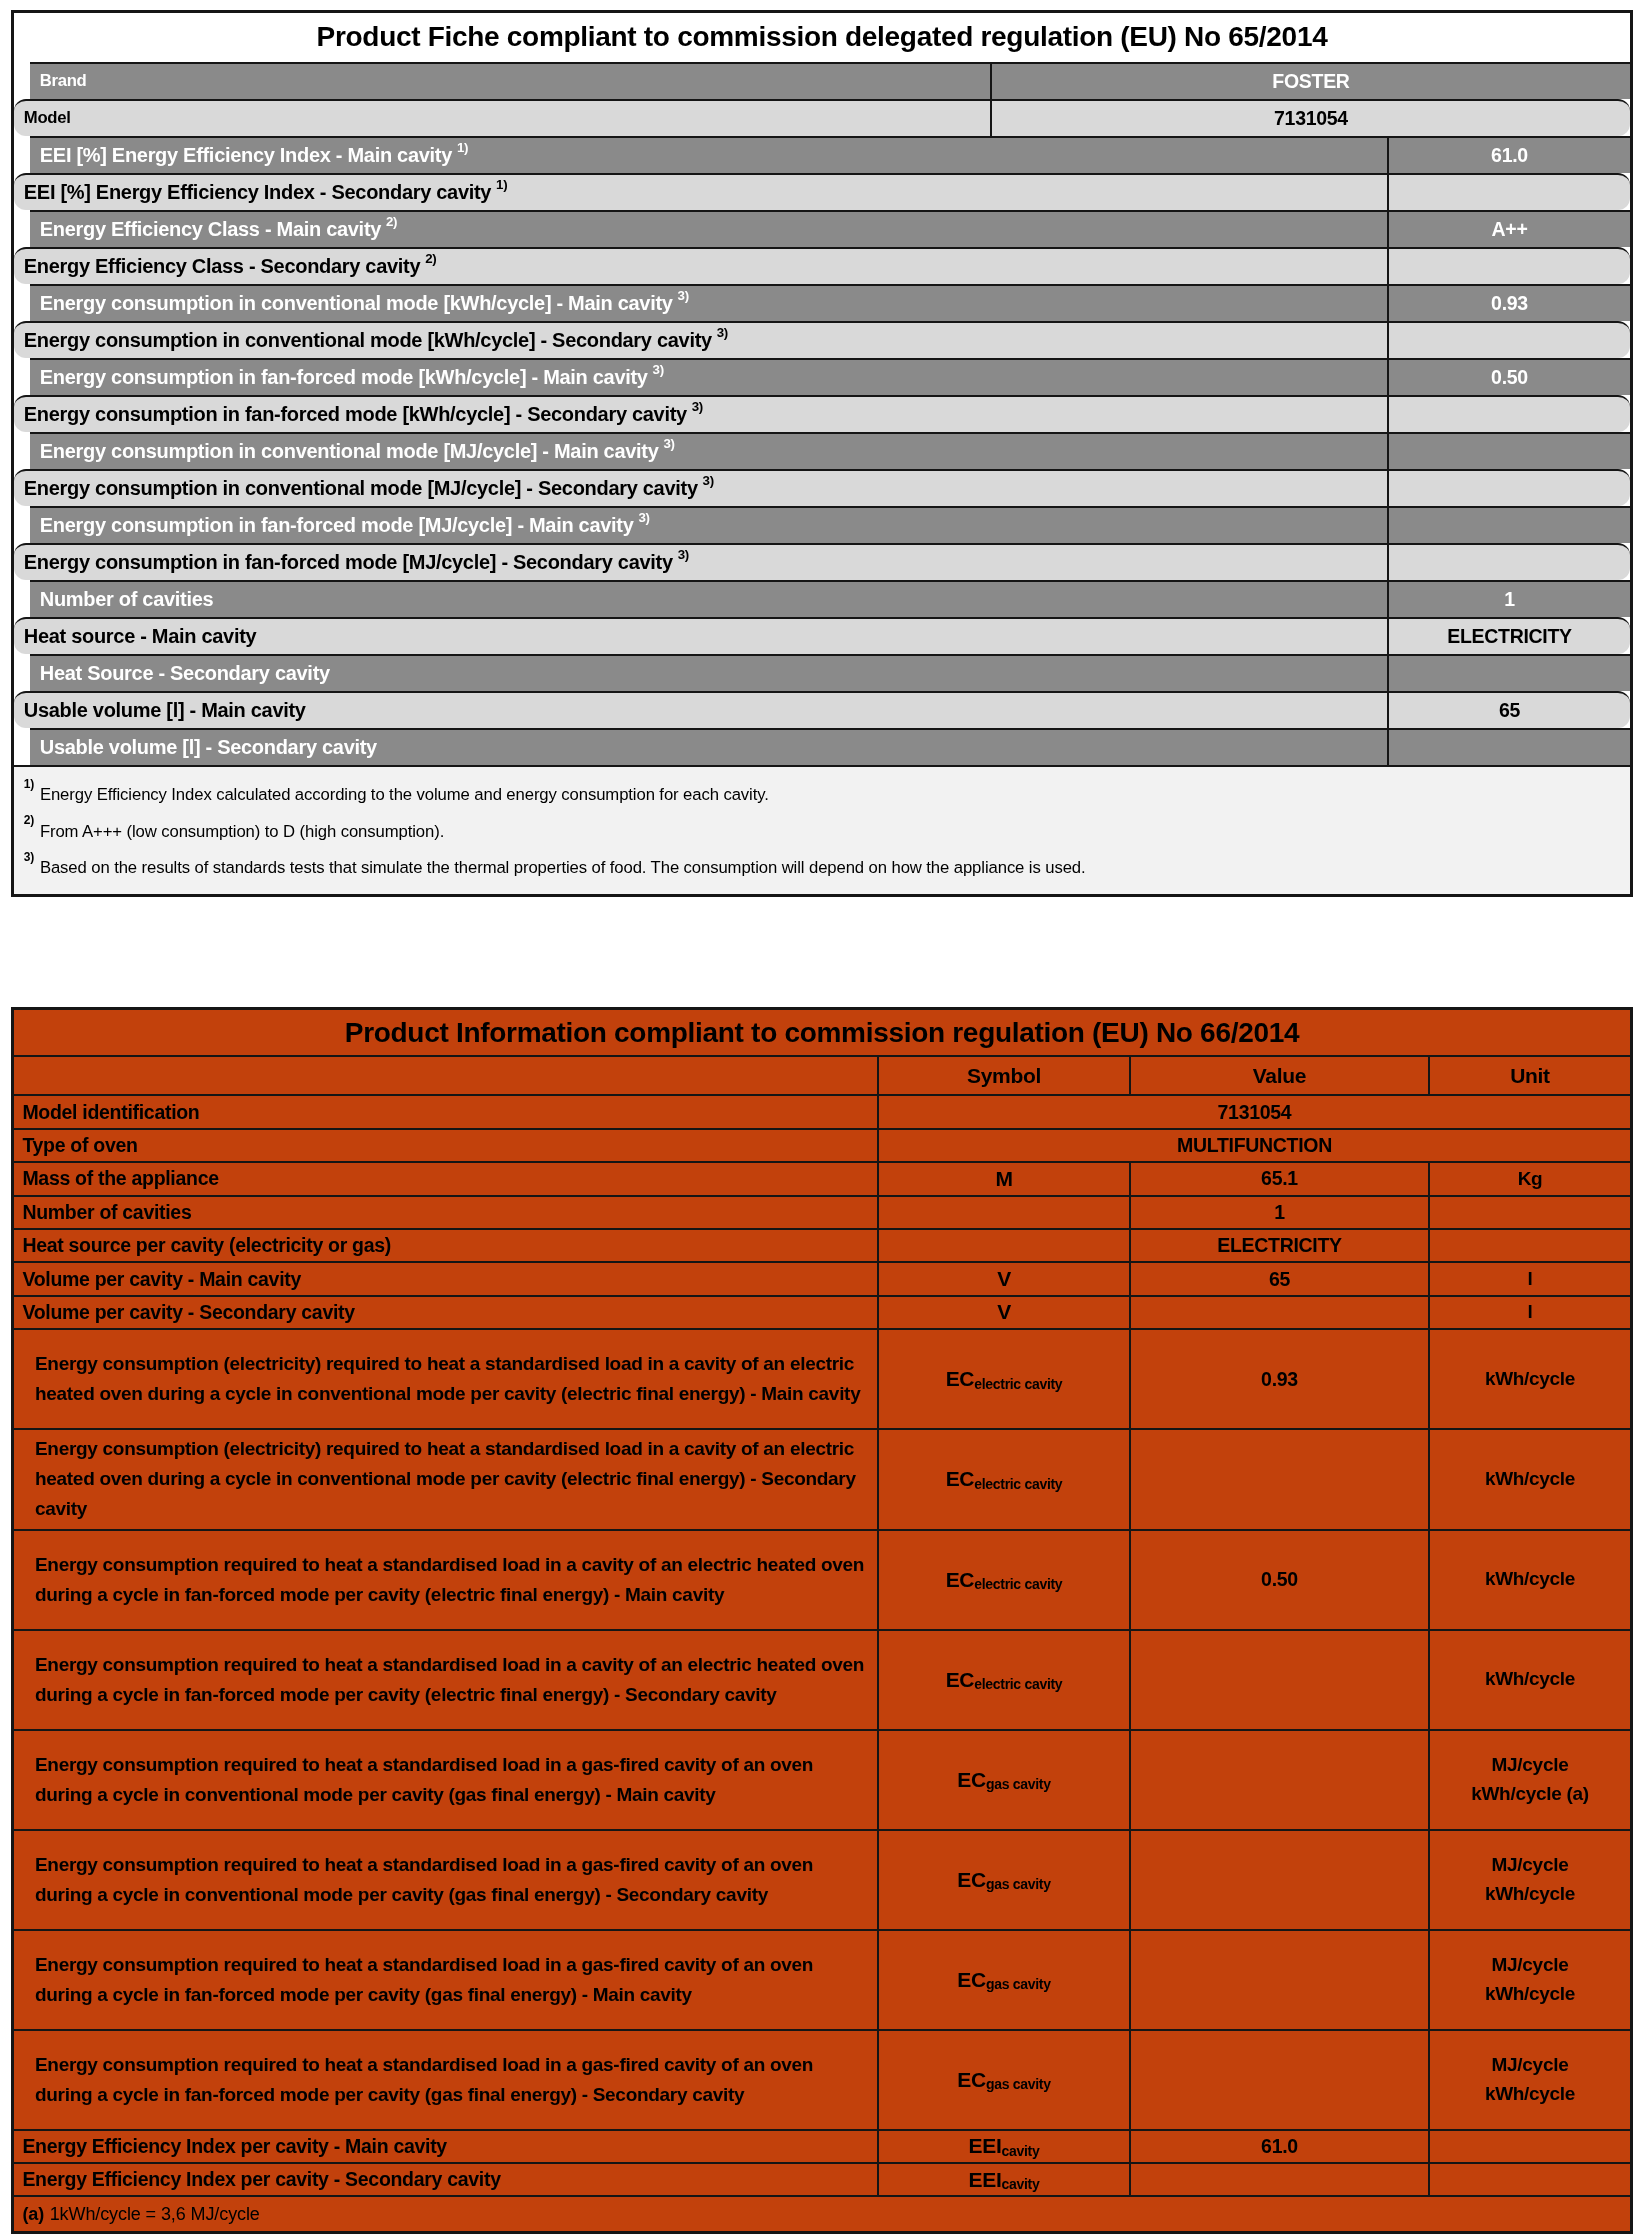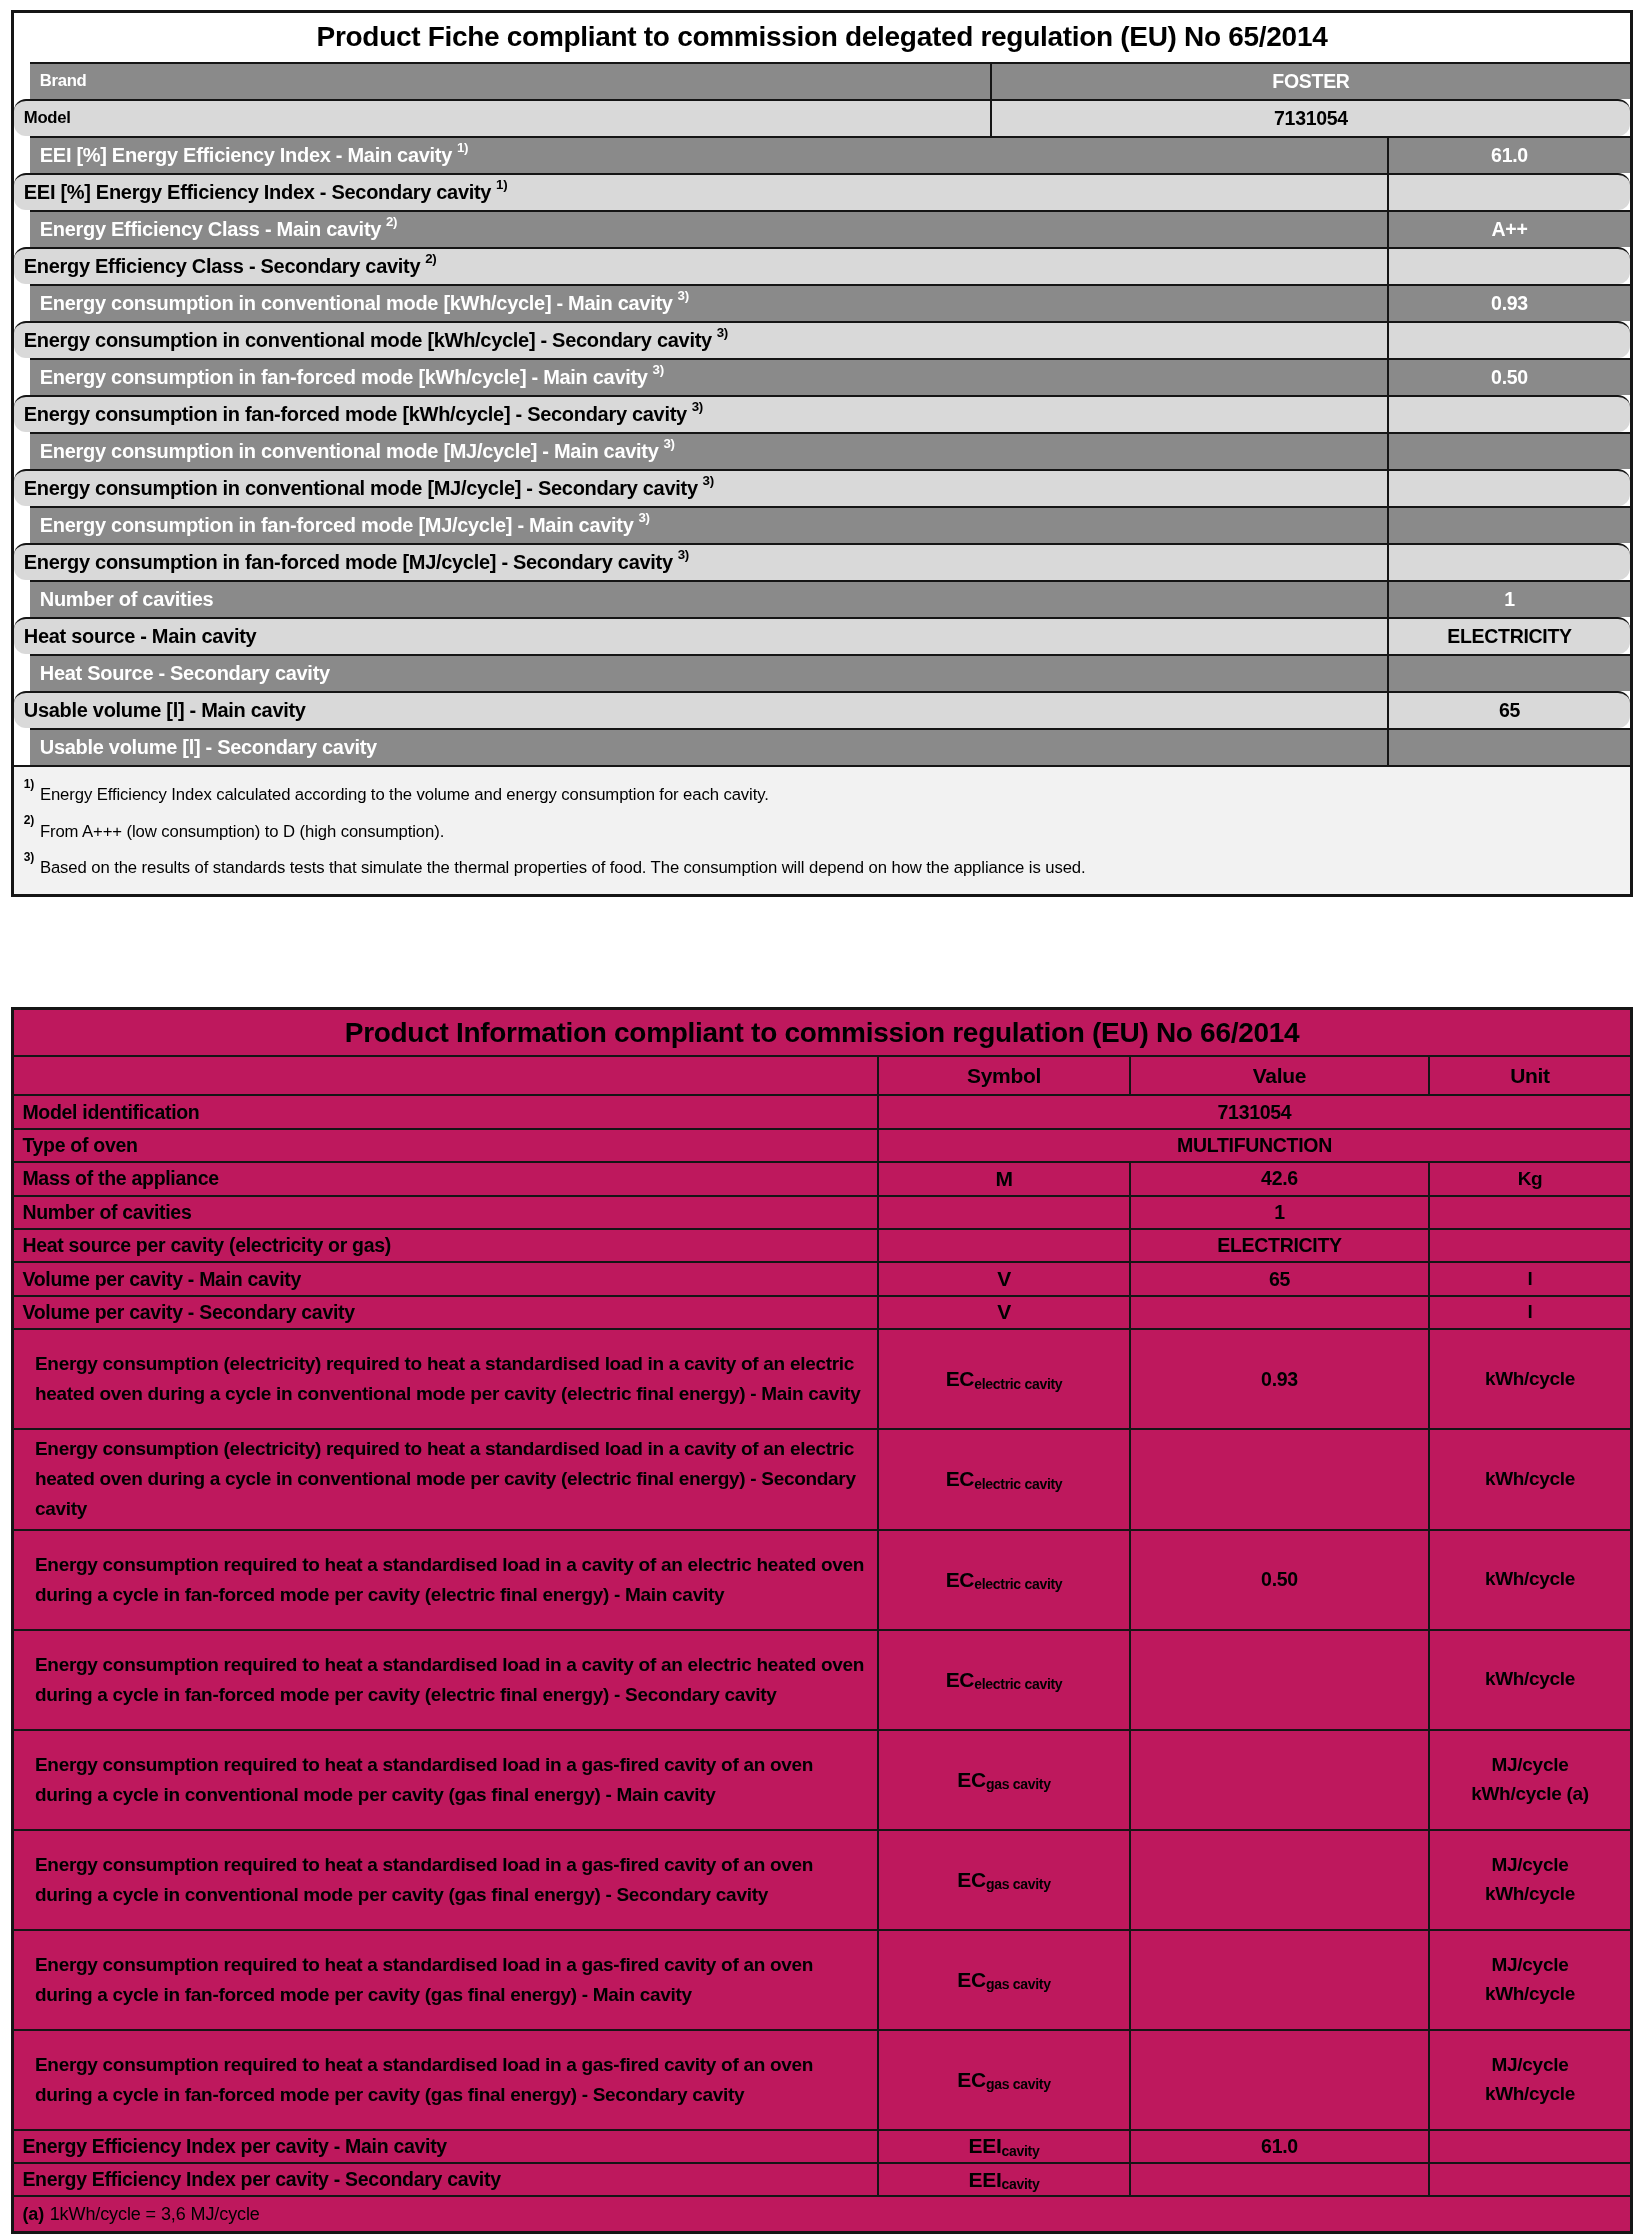"Product Information compliant to" .info { background: #be185d -> #c2410c }
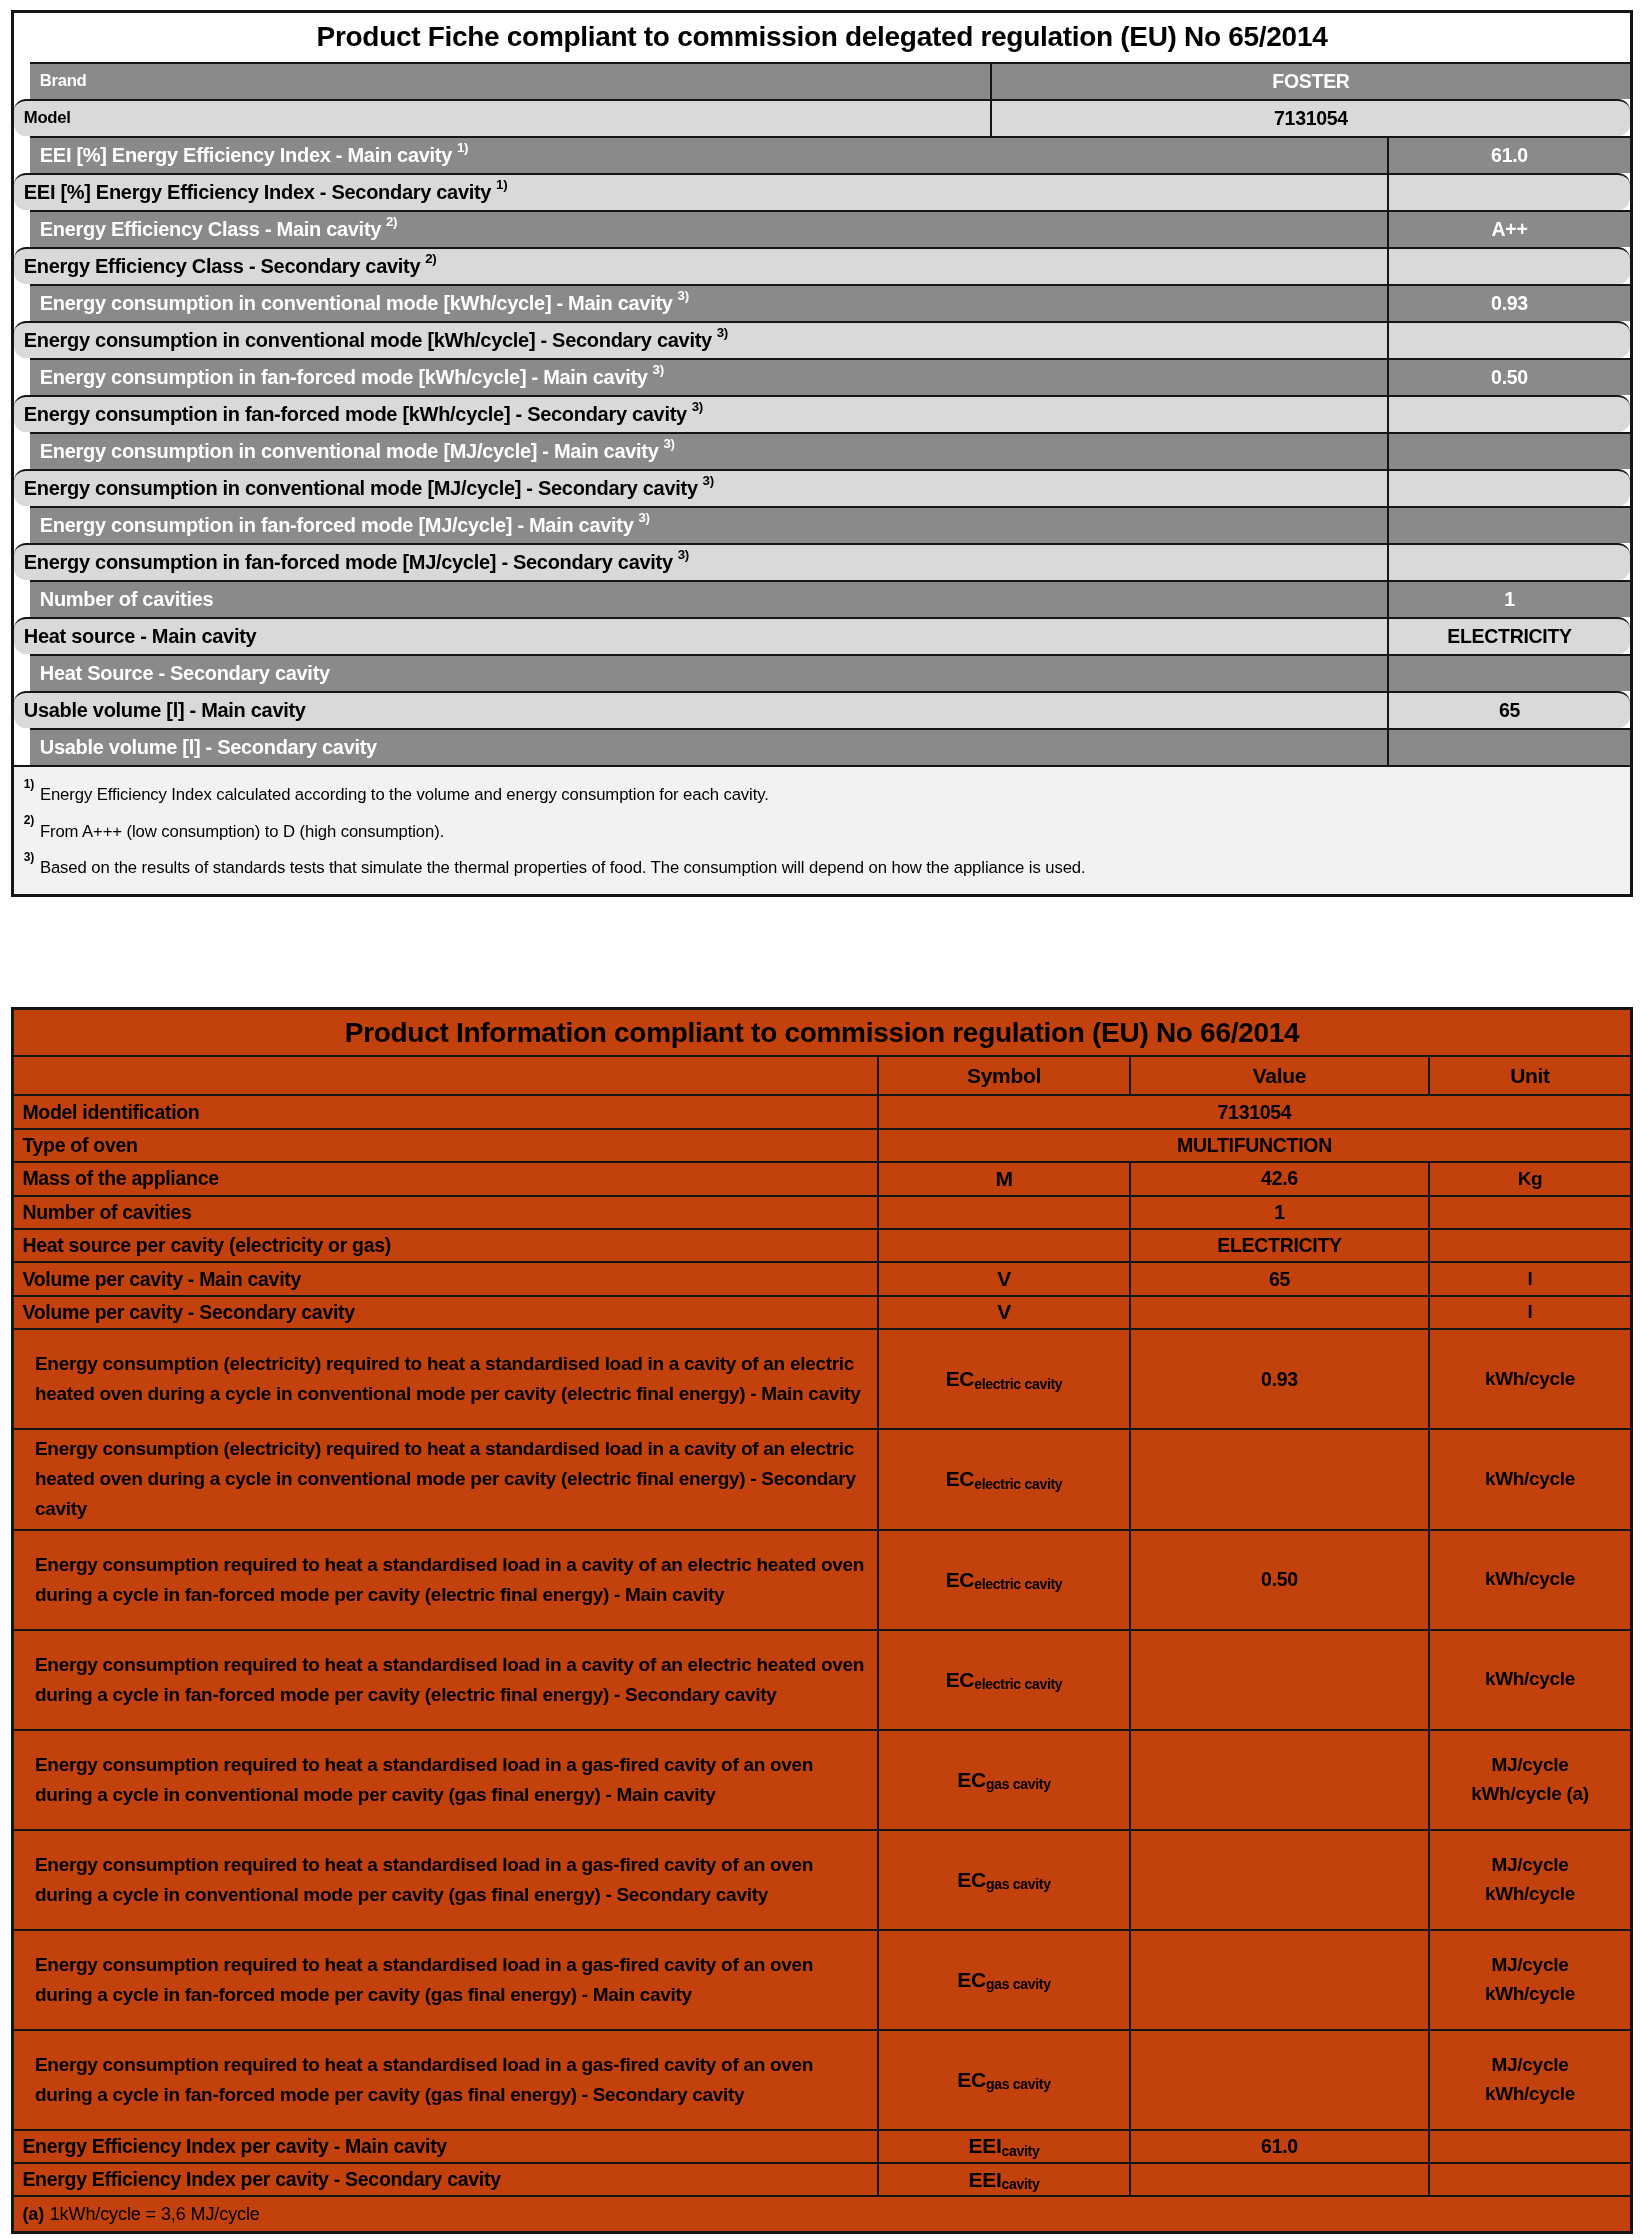"42.6" div.c-val { text: 42.6 -> 65.1 }
